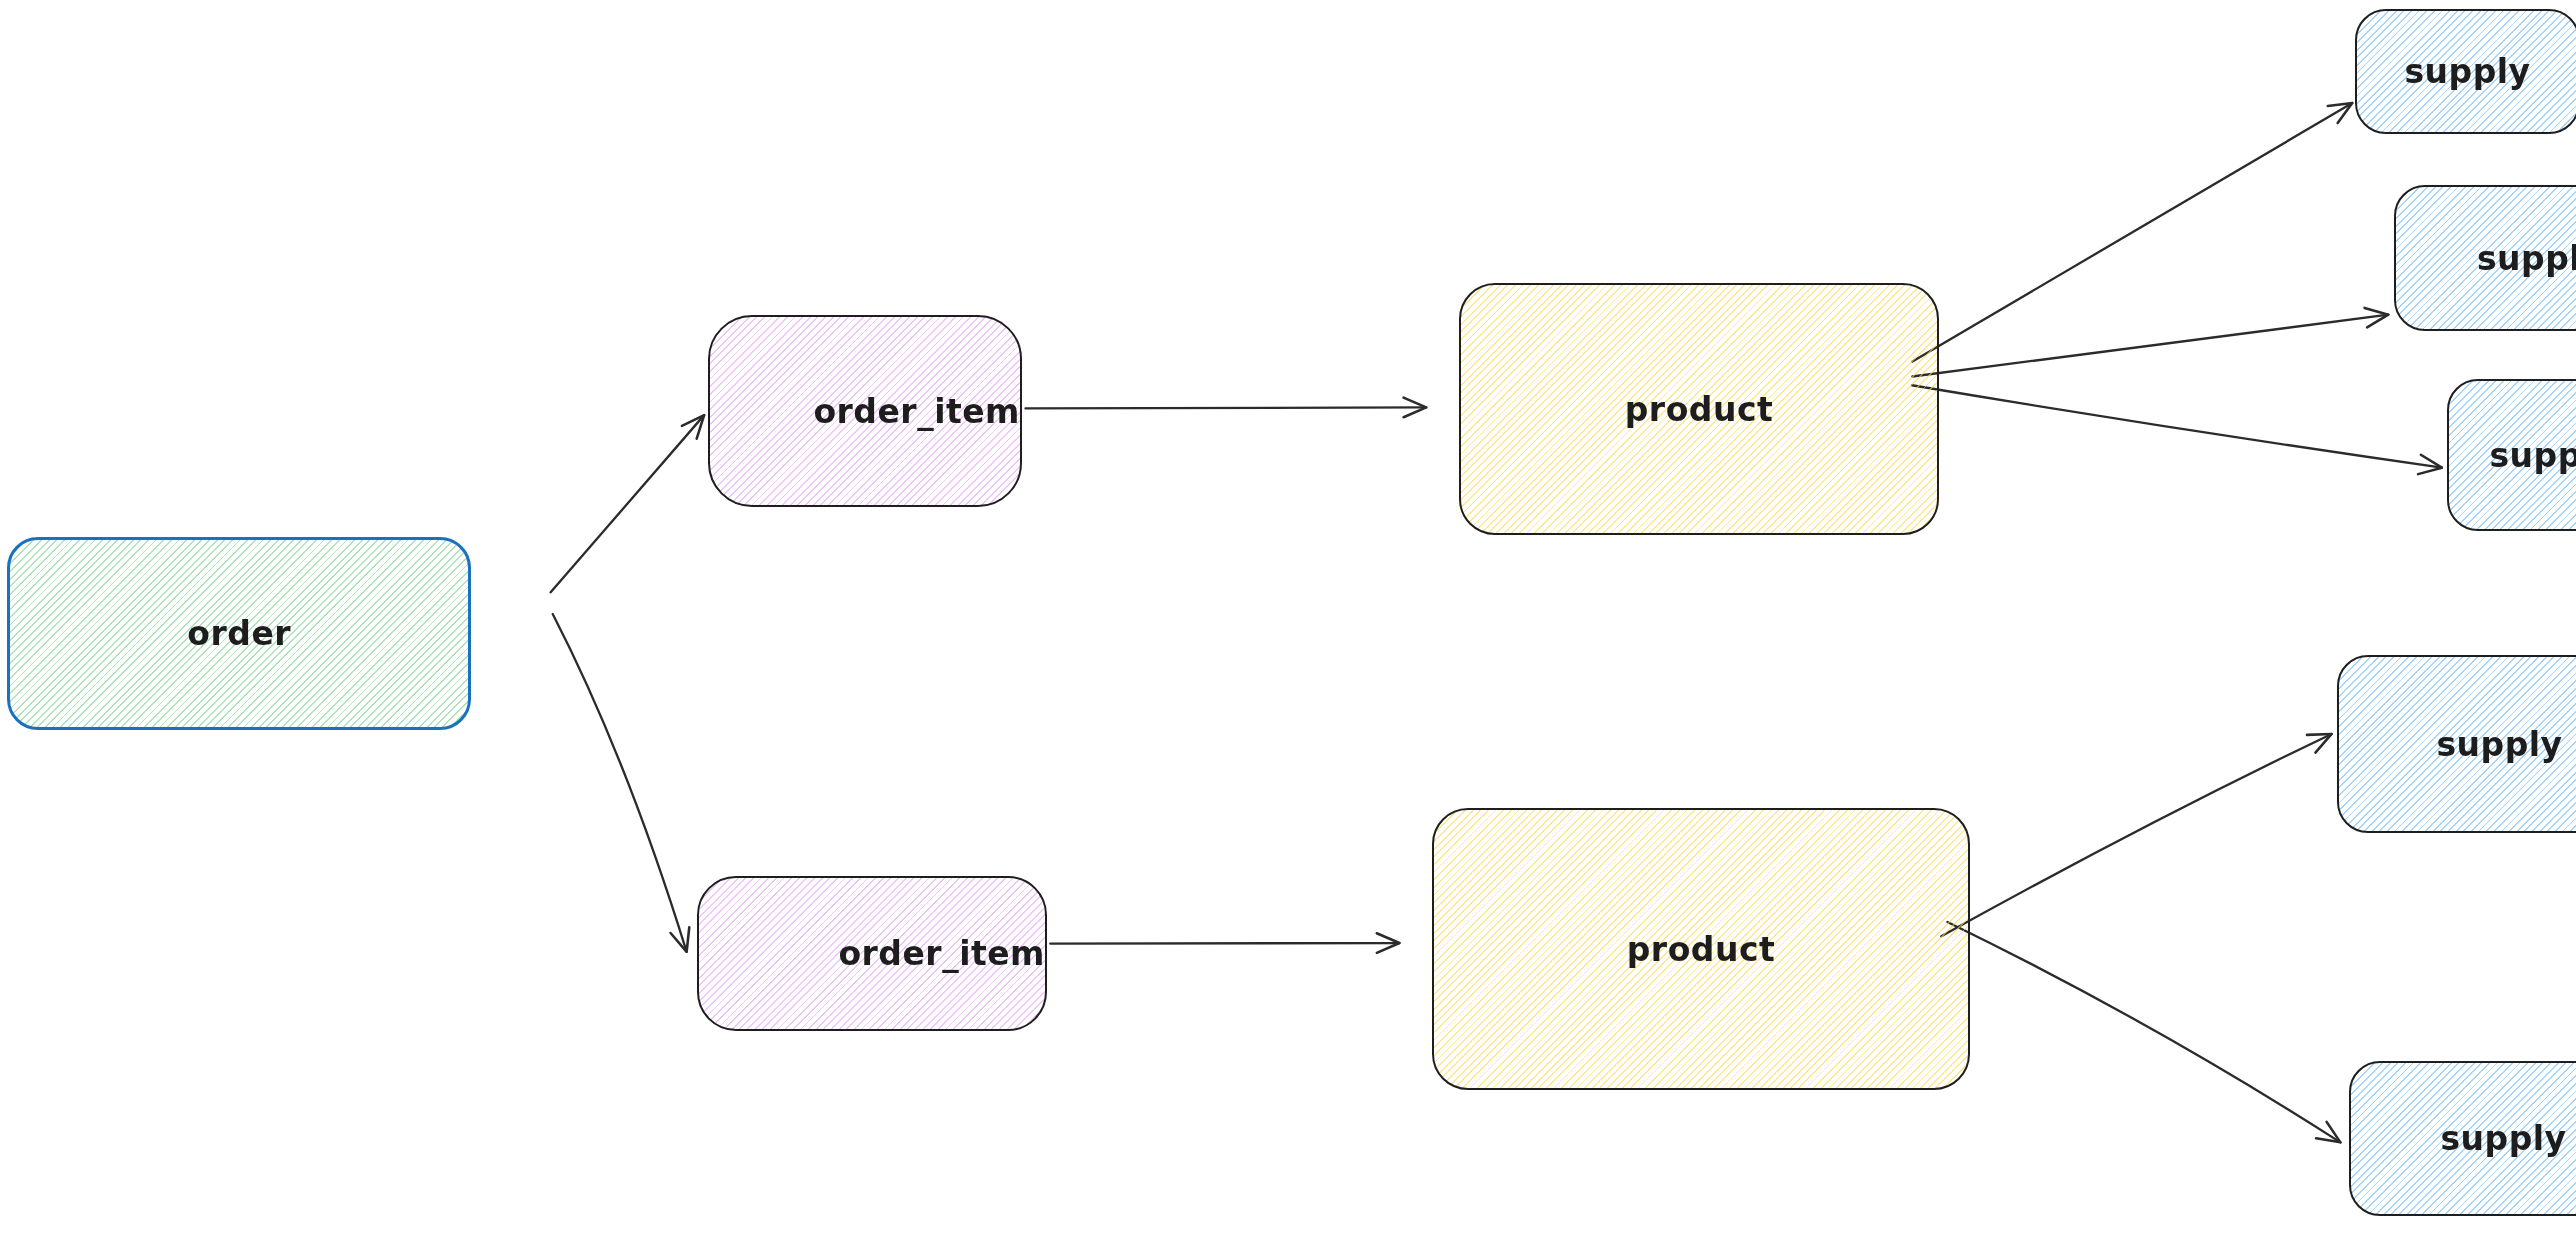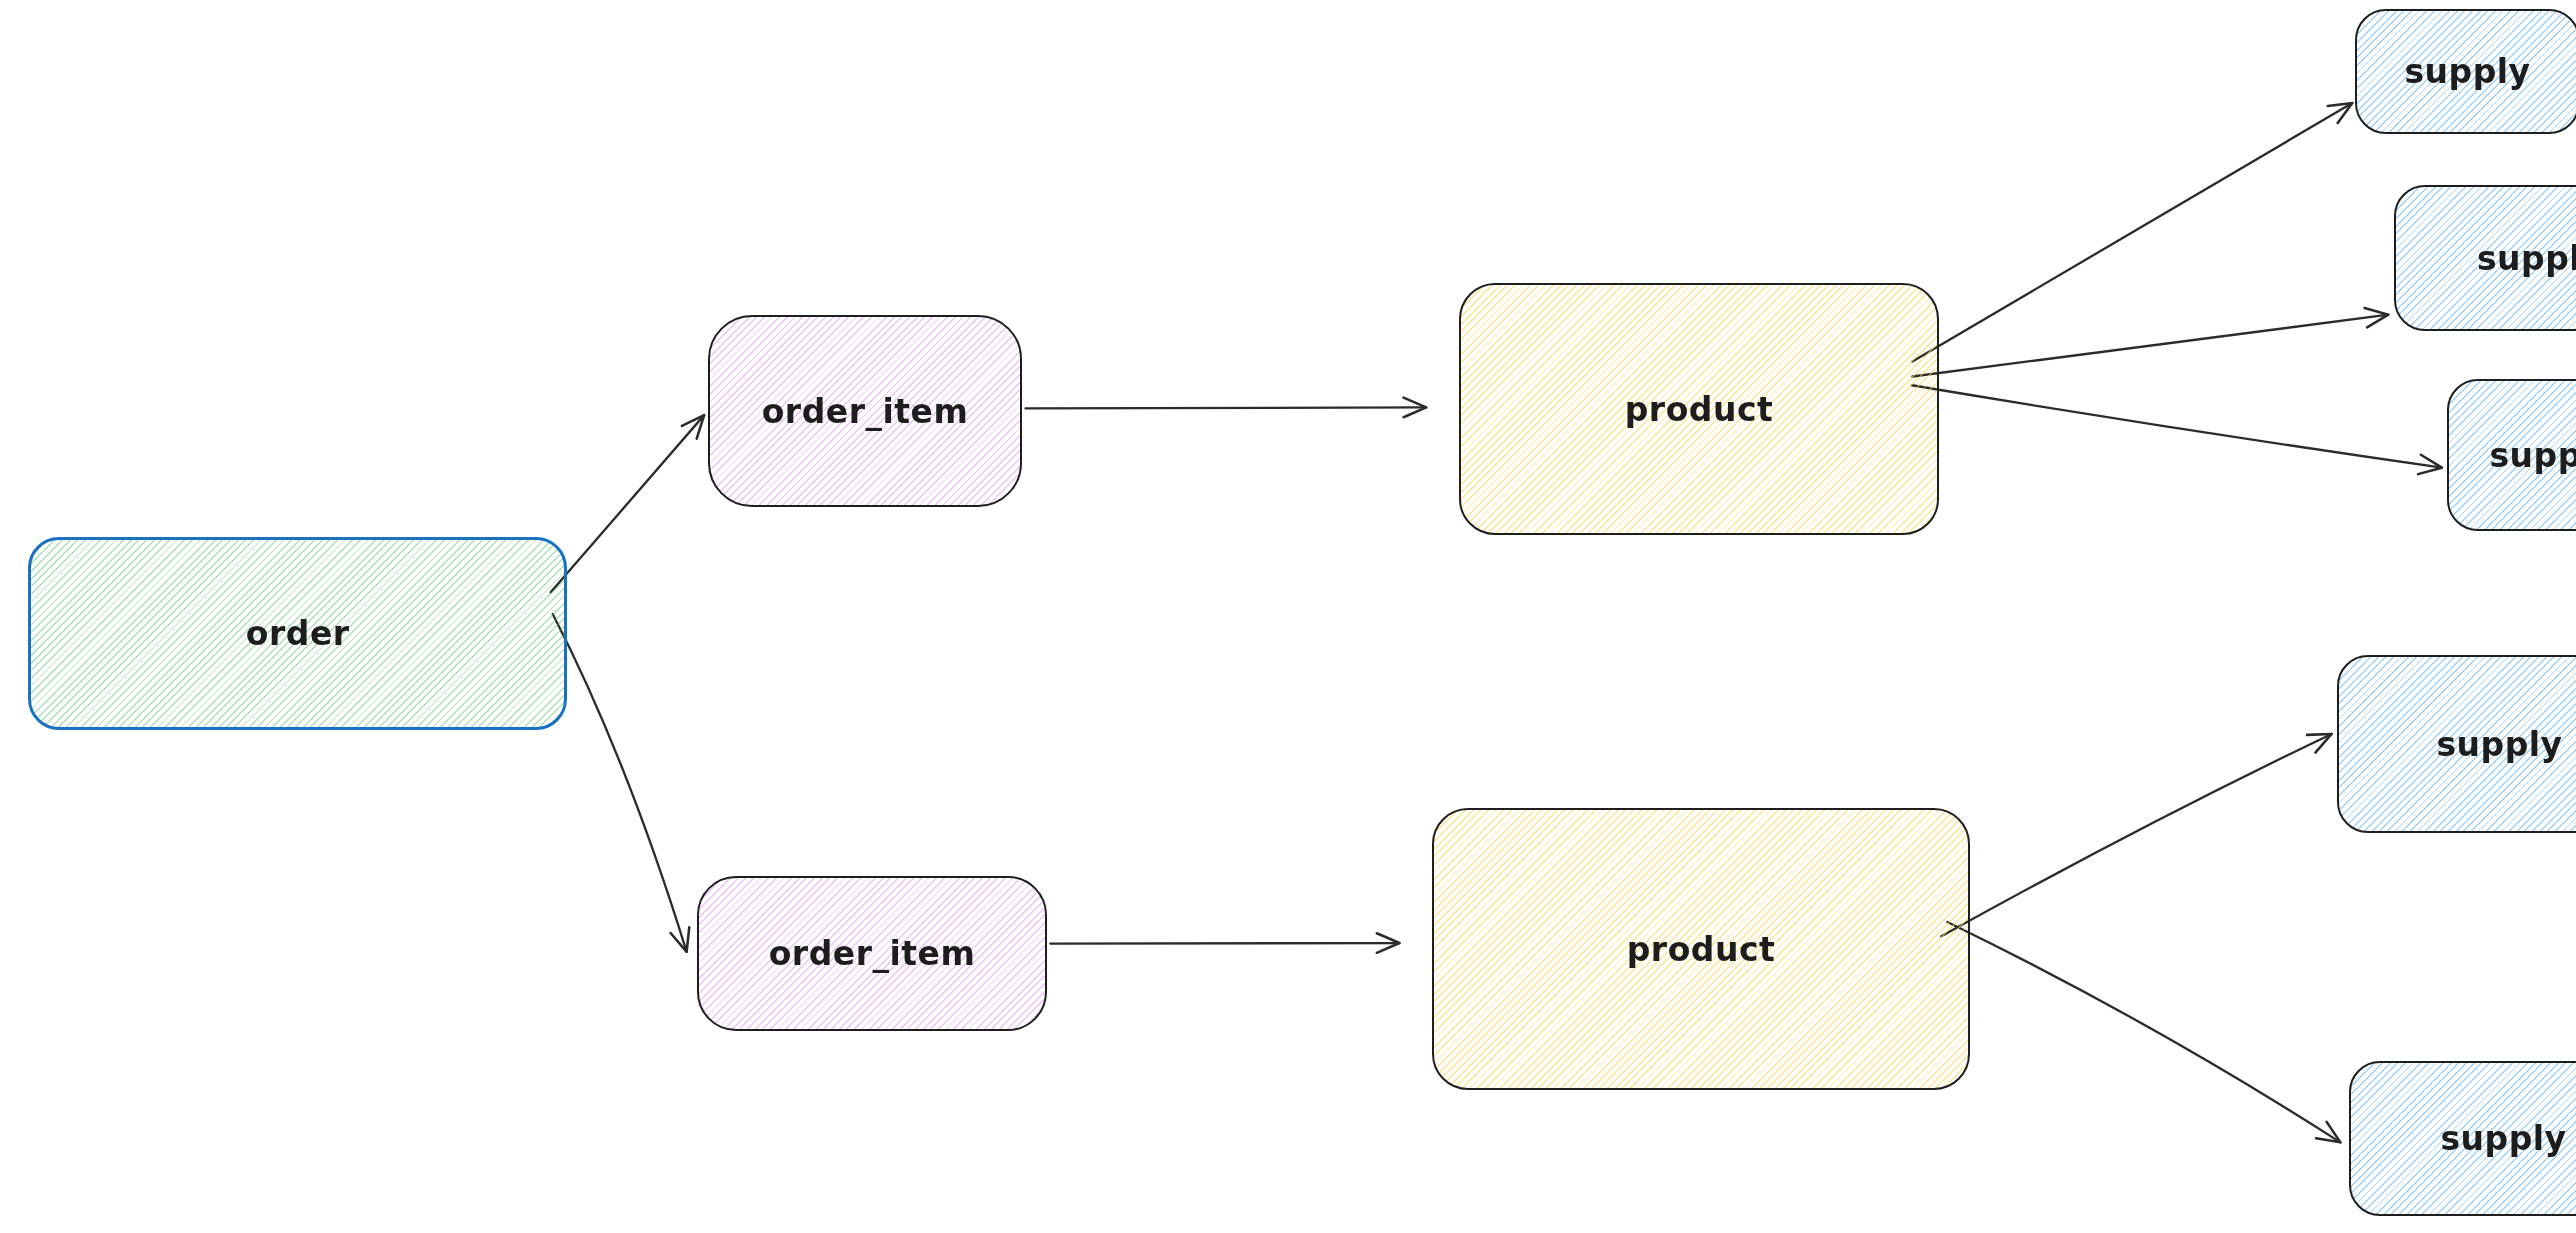"order_item" .node.violet { justify-content: none -> flex-end }
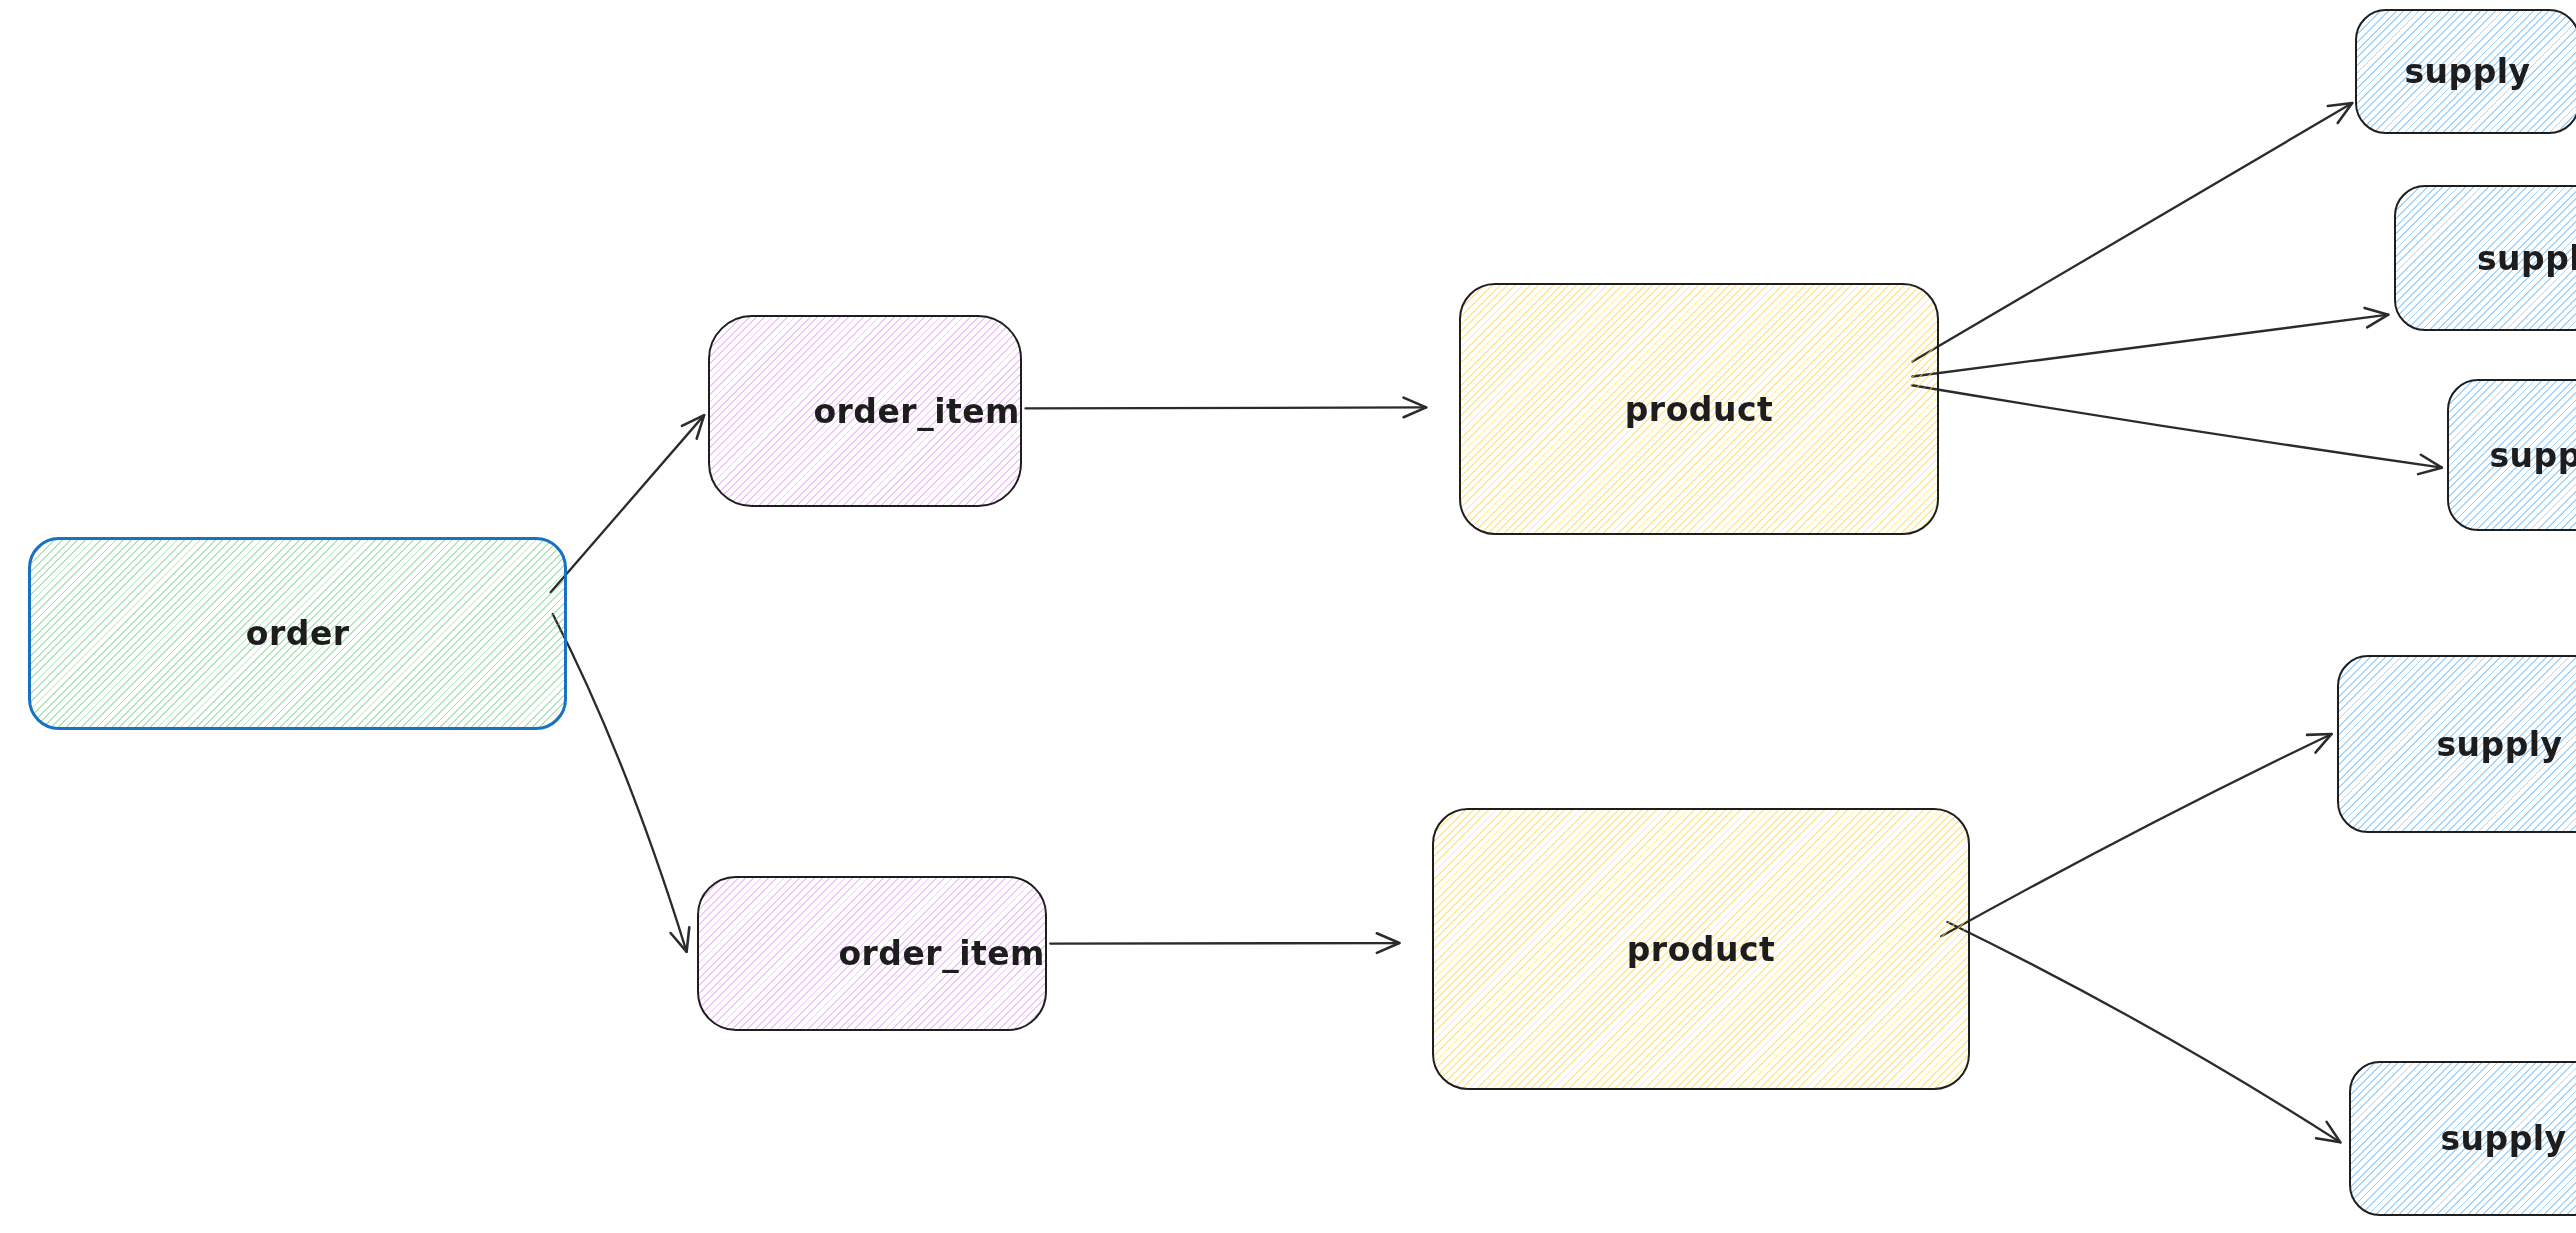"order" div.node { margin-left: 21px -> none; width: 539px -> 464px }
